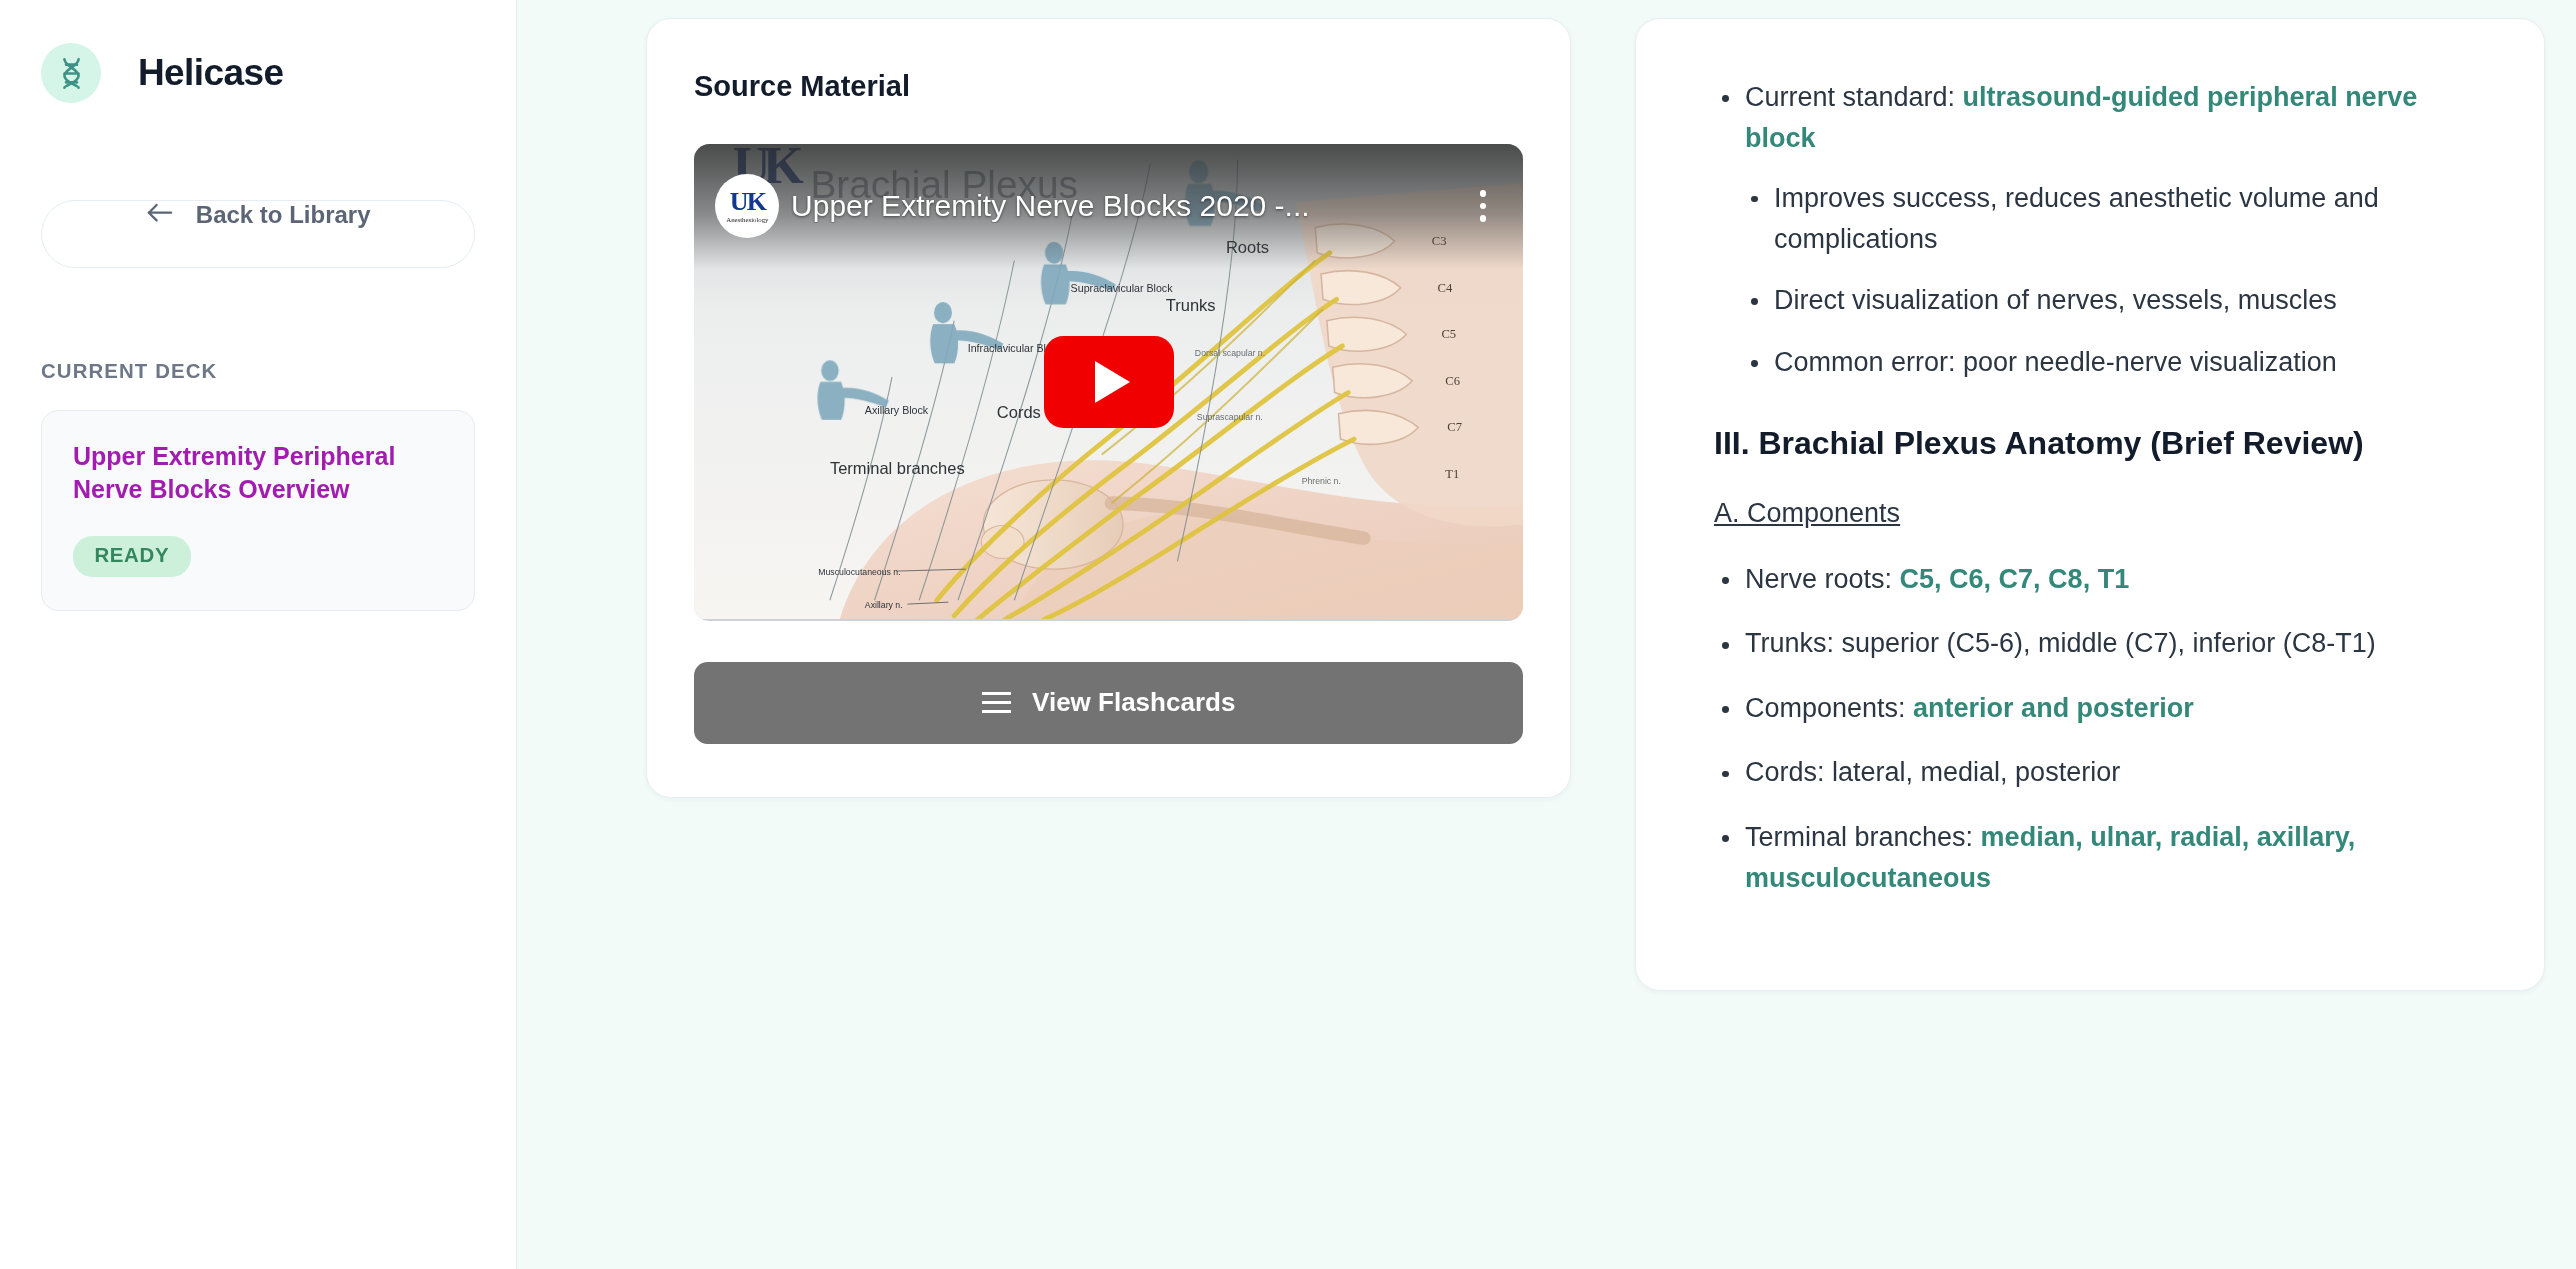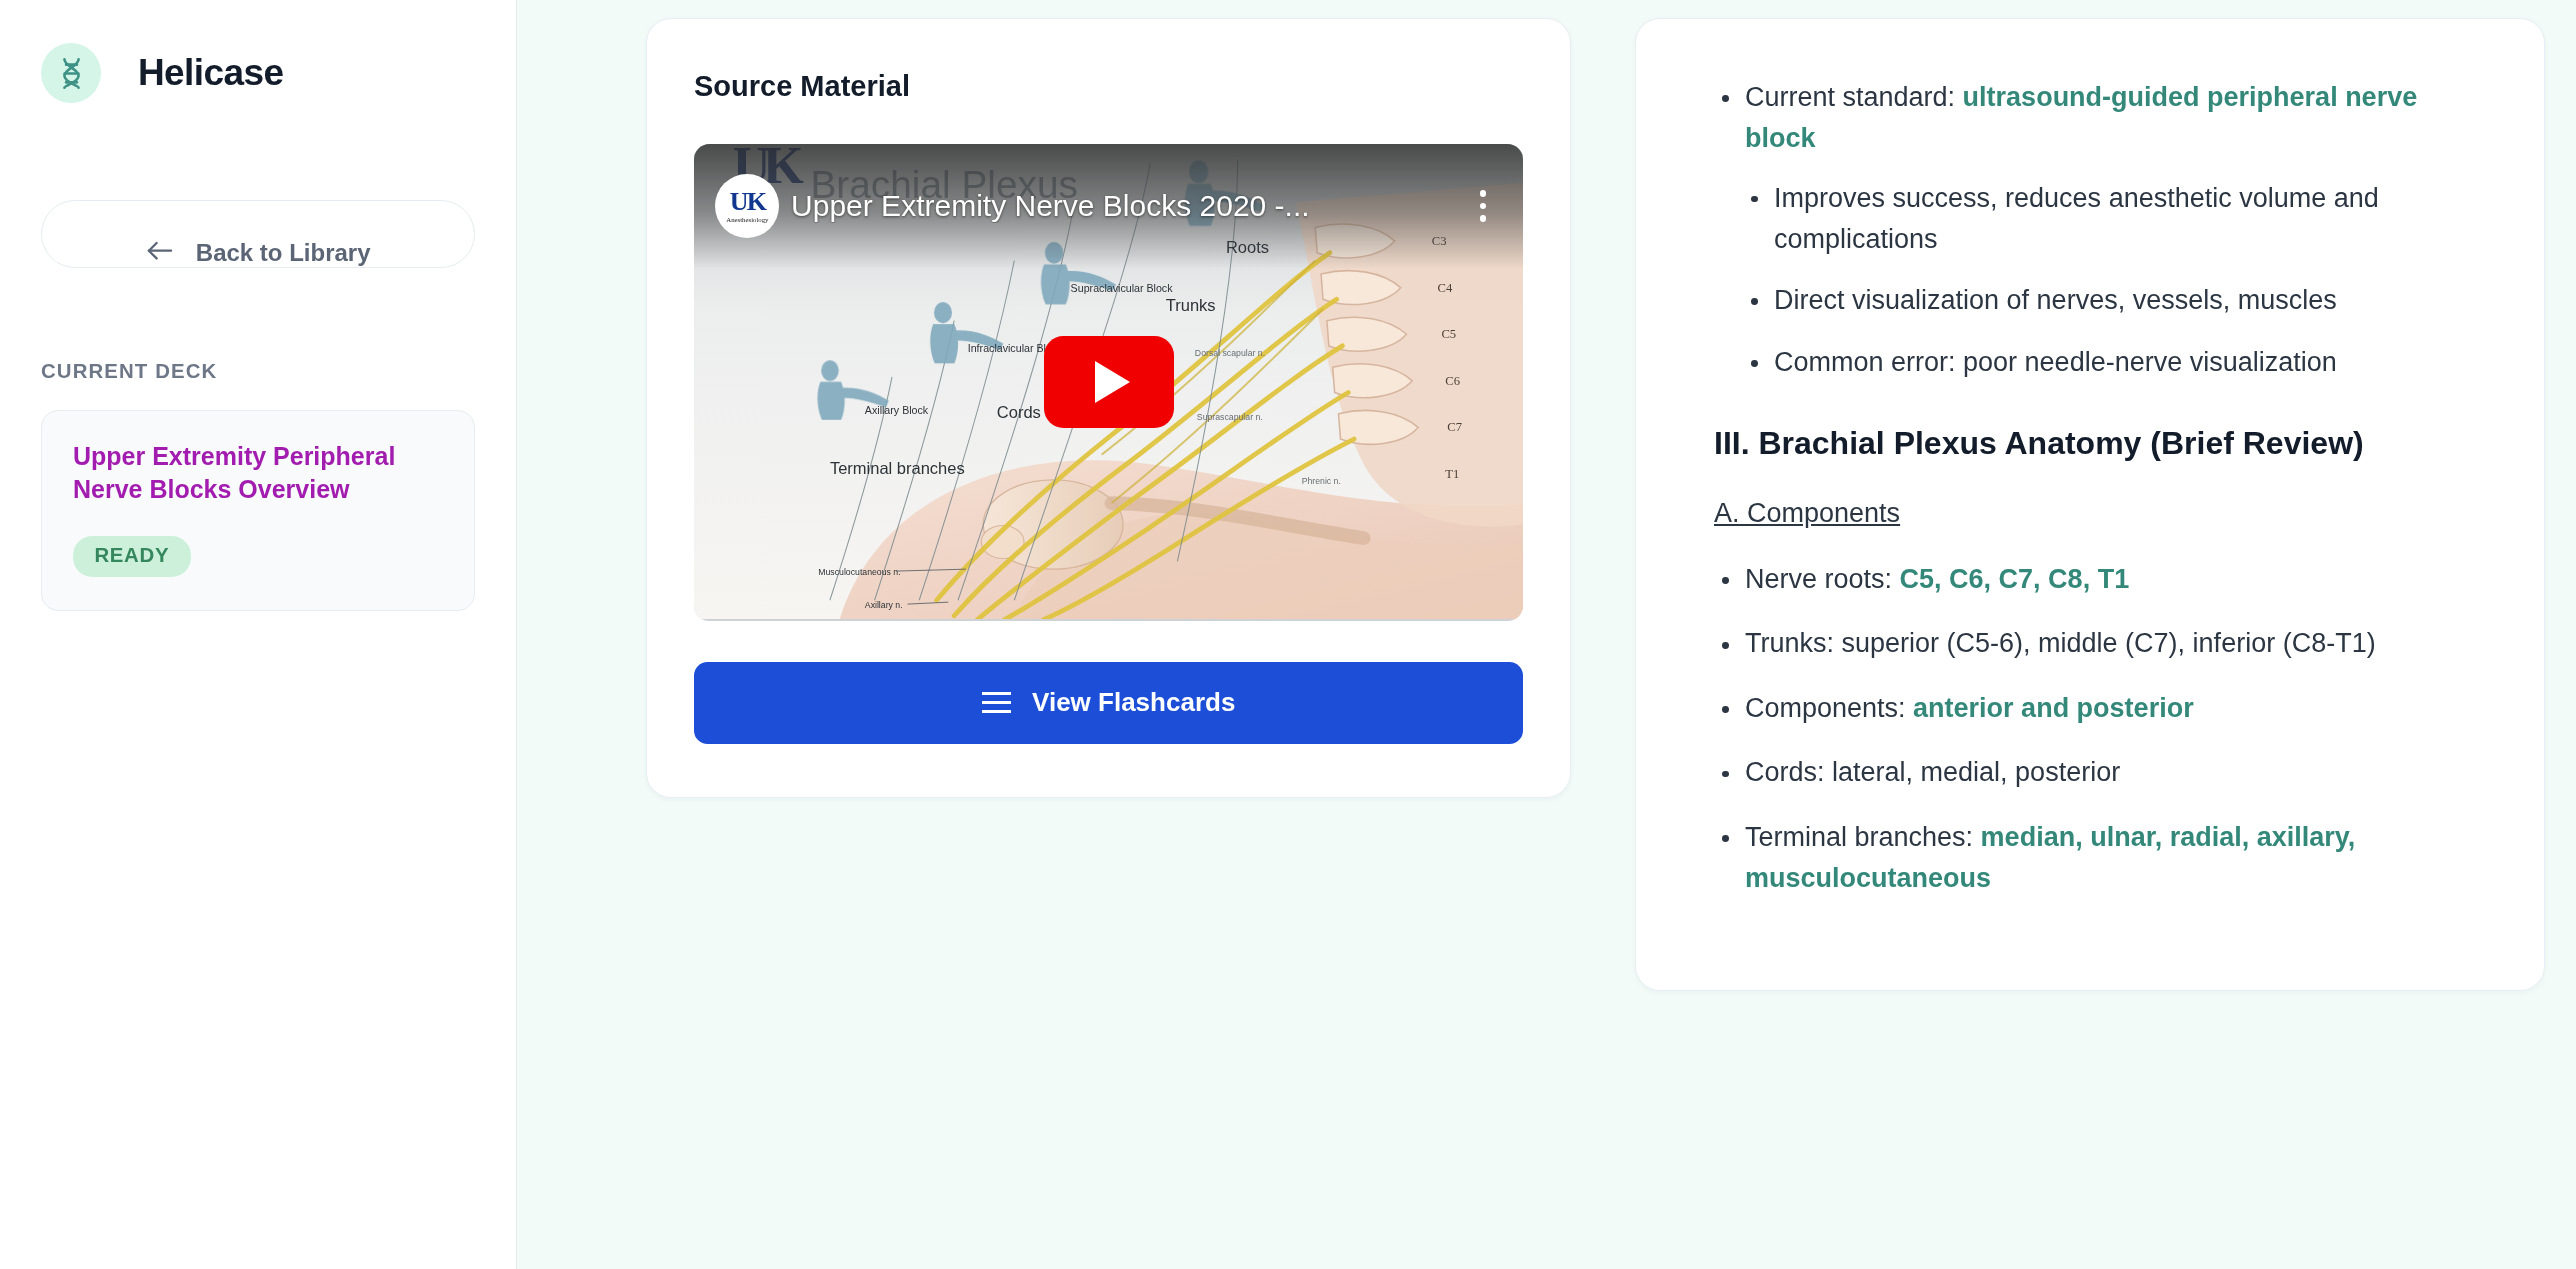"Back to Library" .back-btn { align-items: flex-end -> flex-start }
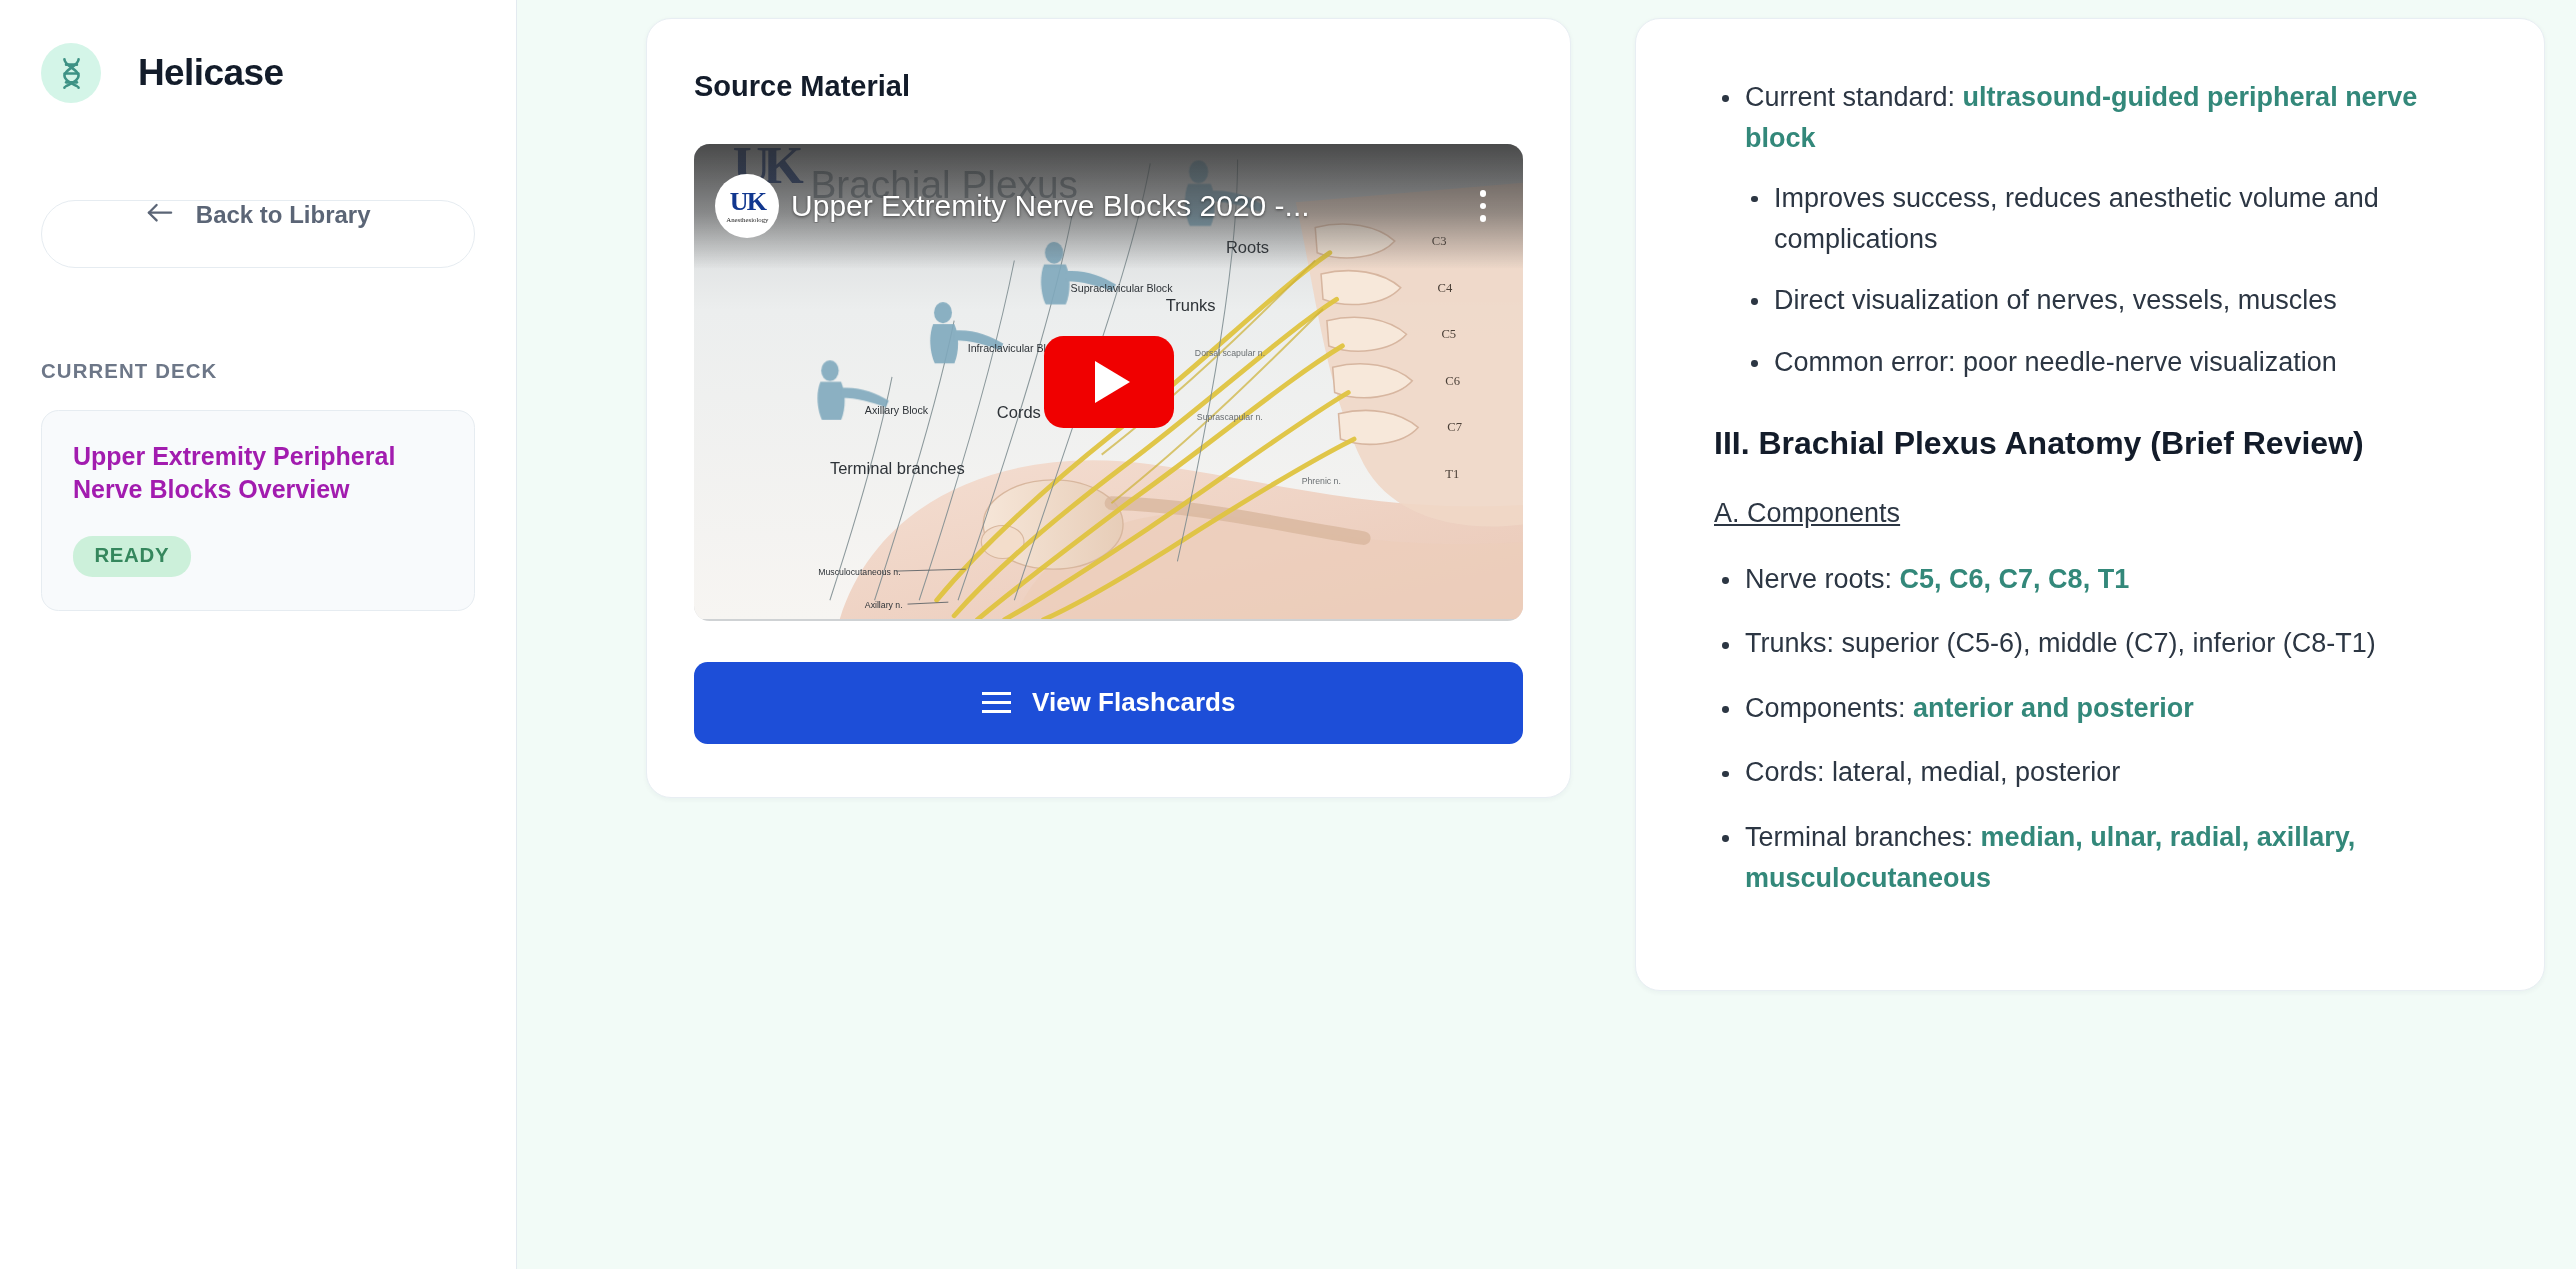"View Flashcards" .flash-btn { background: #1d4ed8 -> #737373 }
